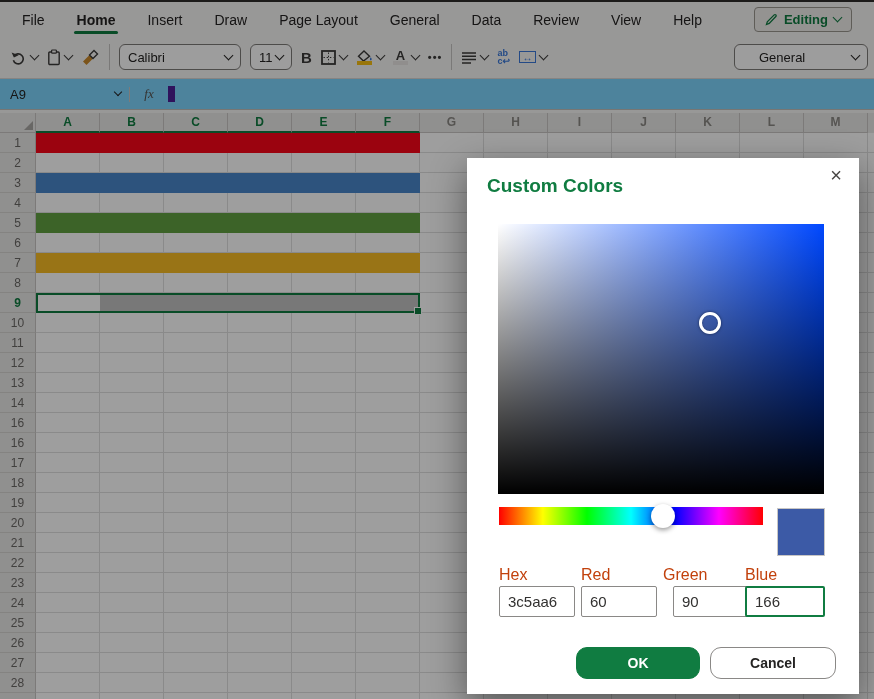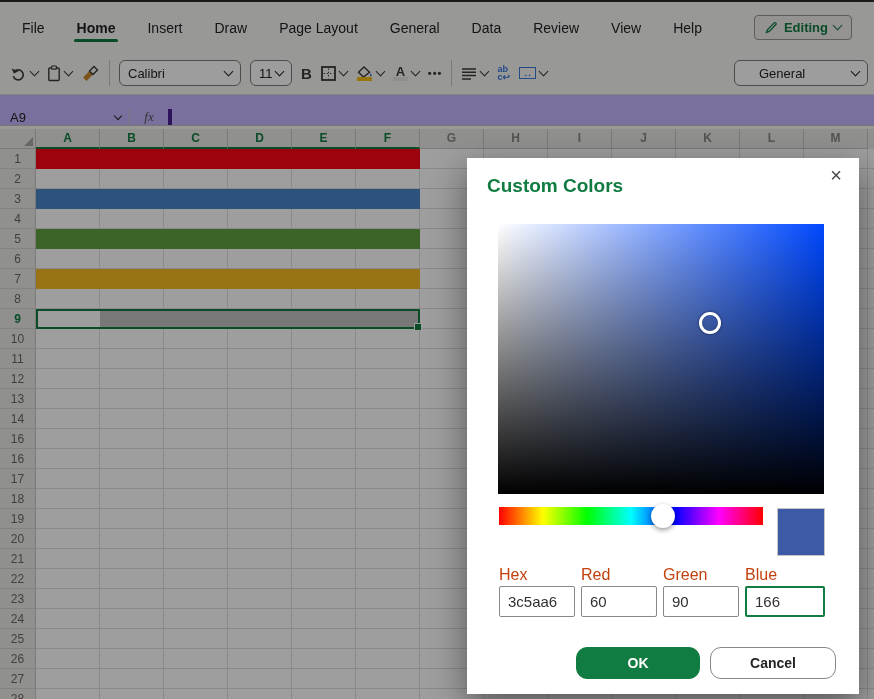"File" .menubar { padding: 8px 6px -> 0 6px }
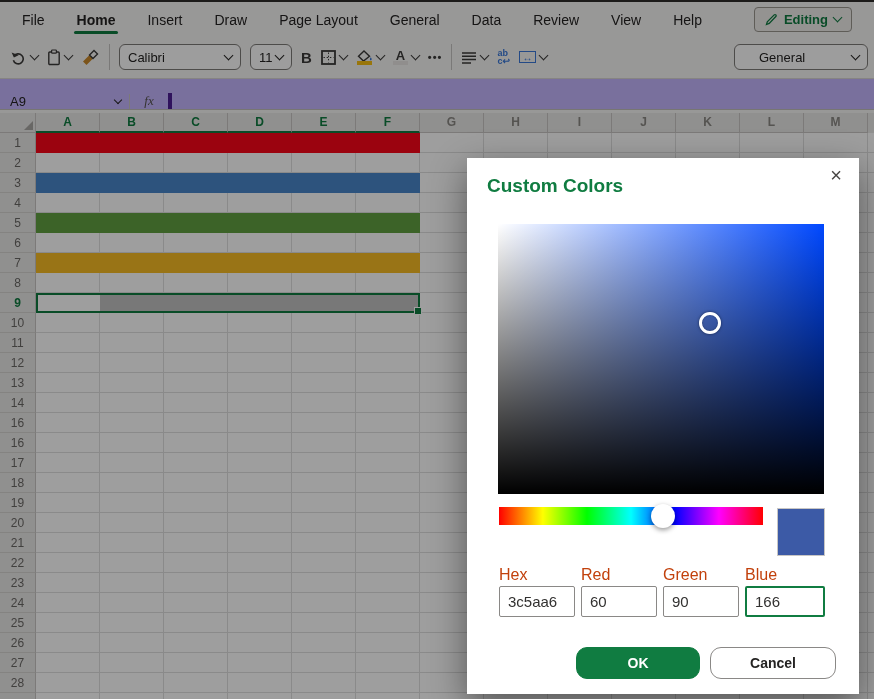"A9" .formulabar { align-items: flex-end -> center; background: #c4b5fd -> #7dd3fc }
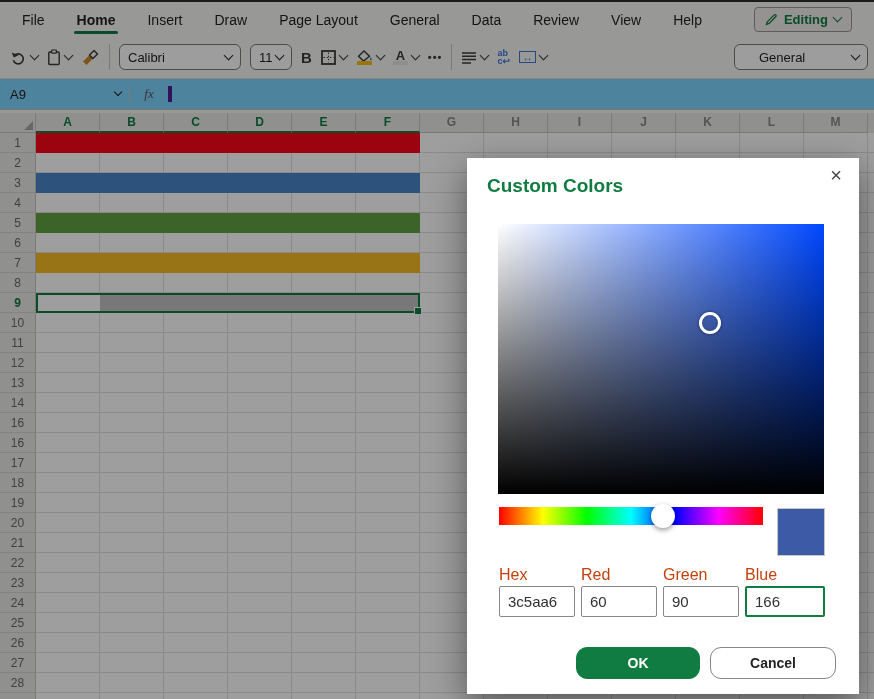"fx" .fxcell { border-right: 4px solid #4c1d95 -> 7px solid #4c1d95 }
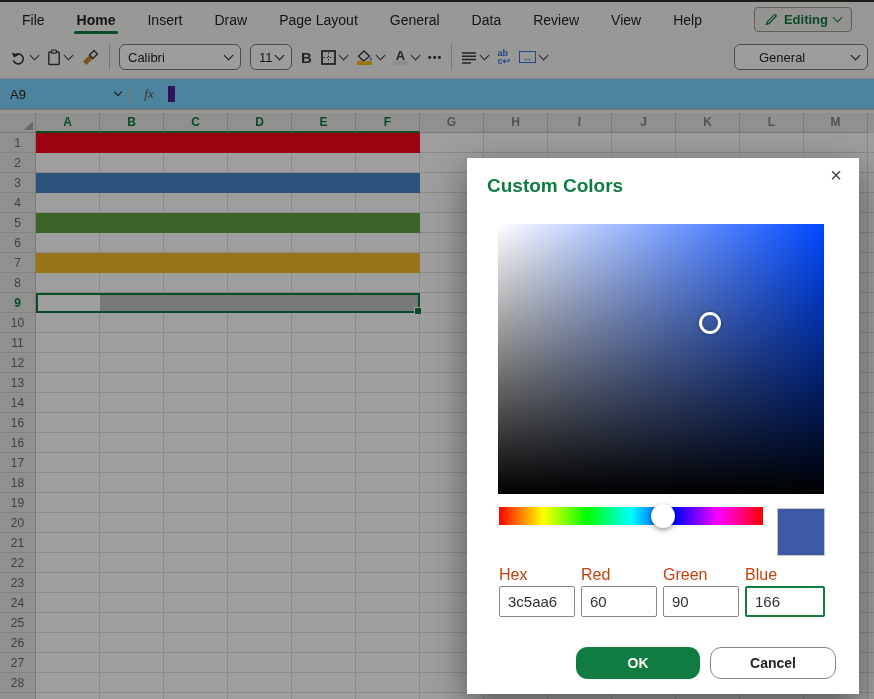"90" input.finput { left: 196px -> 206px }
